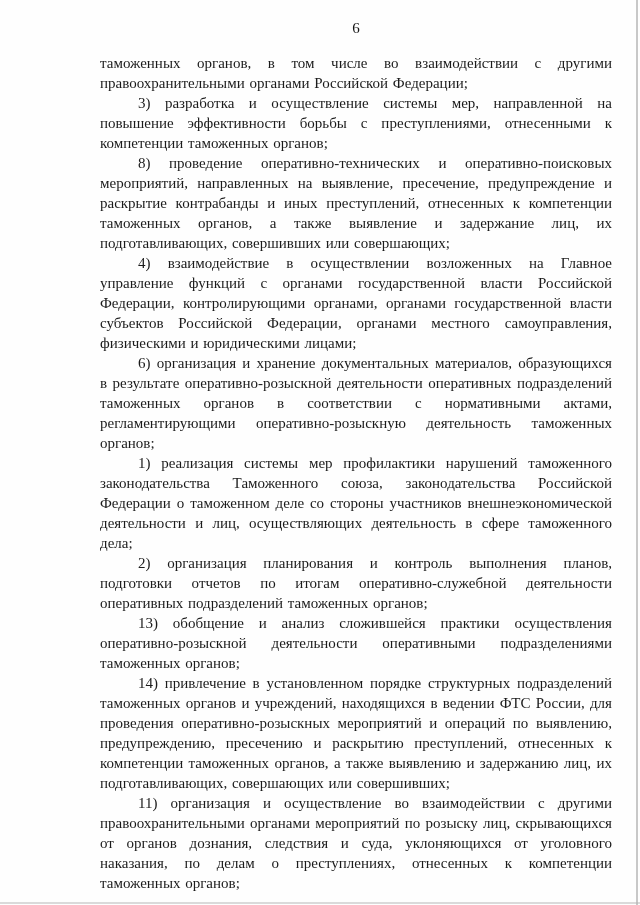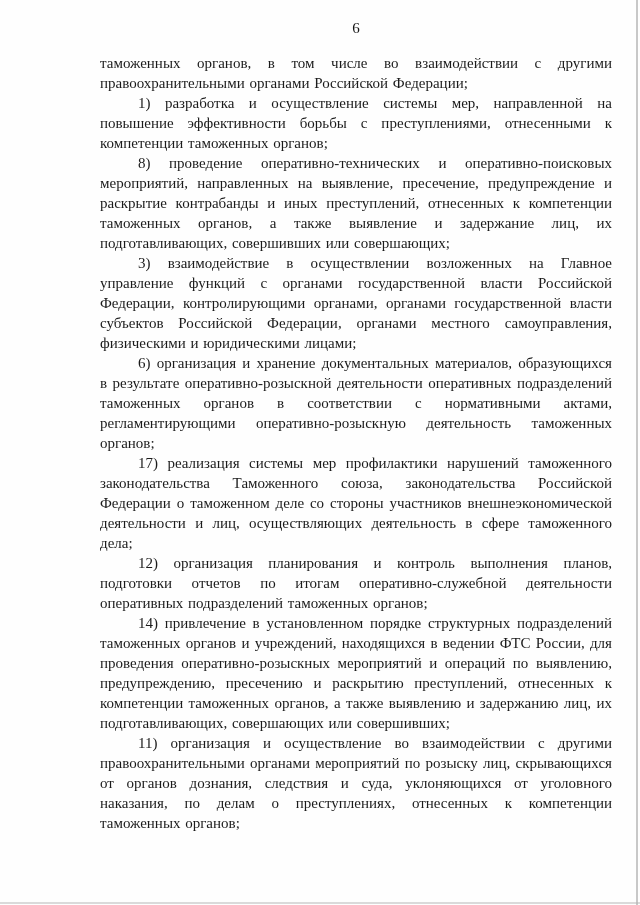"1) разработка и осуществление системы" p.para { text: 1 -> 3 }
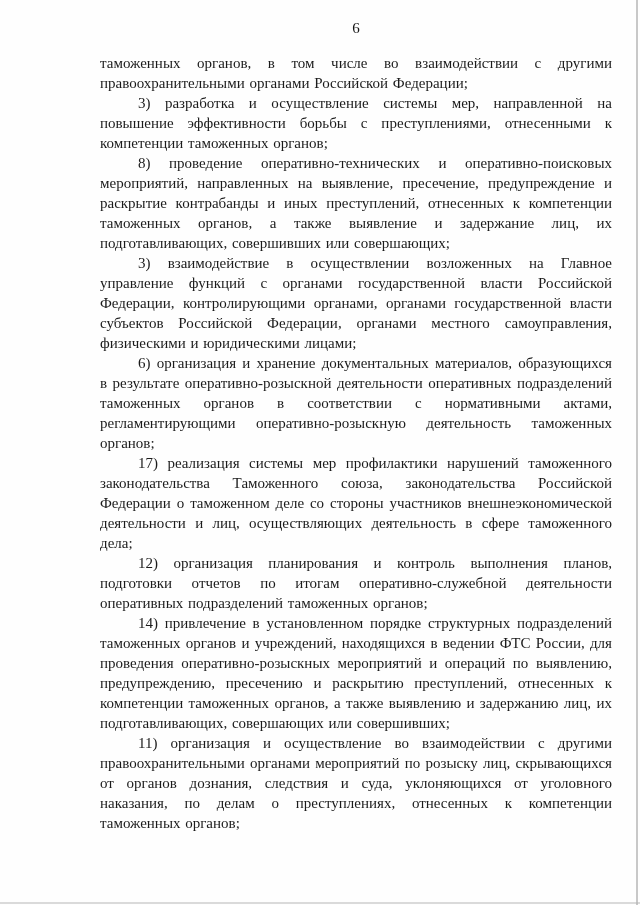"3) взаимодействие в осуществлении" p.para { text: 3 -> 4 }
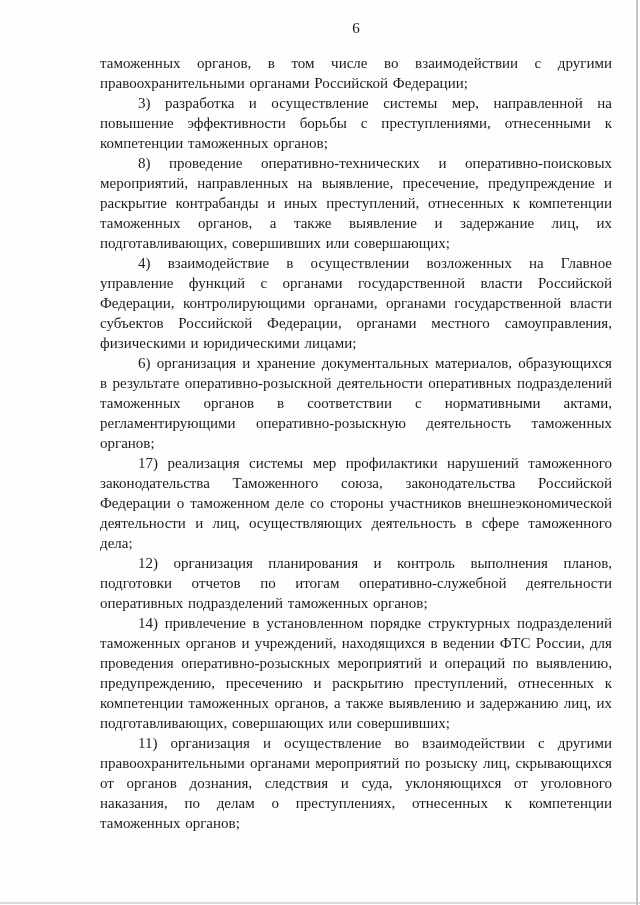"17) реализация системы мер профилактики" p.para { text: 17 -> 1 }
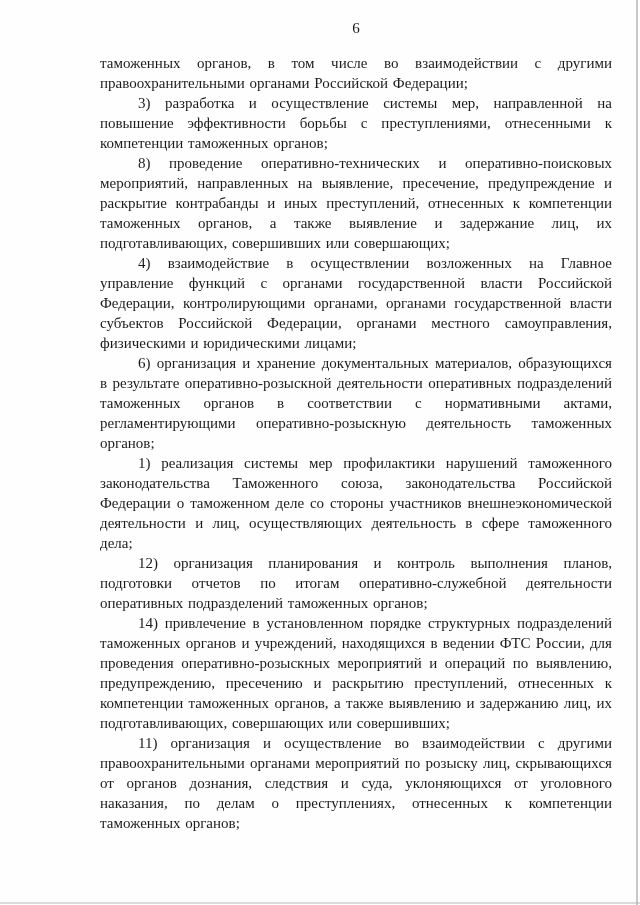"12) организация планирования и контроль" p.para { text: 12 -> 2 }
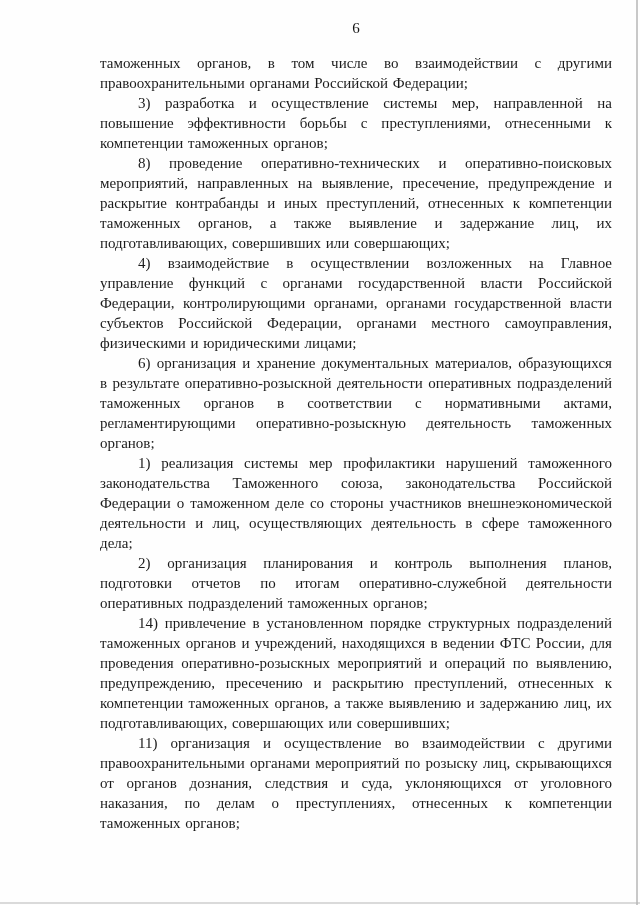"13) обобщение и анализ сложившейся" p.para { html: none -> <p>13) обобщение и анализ сложившейся практики осуществления оперативно-розыскной деятельности оперативными подразделениями таможенных органов;</p> }
